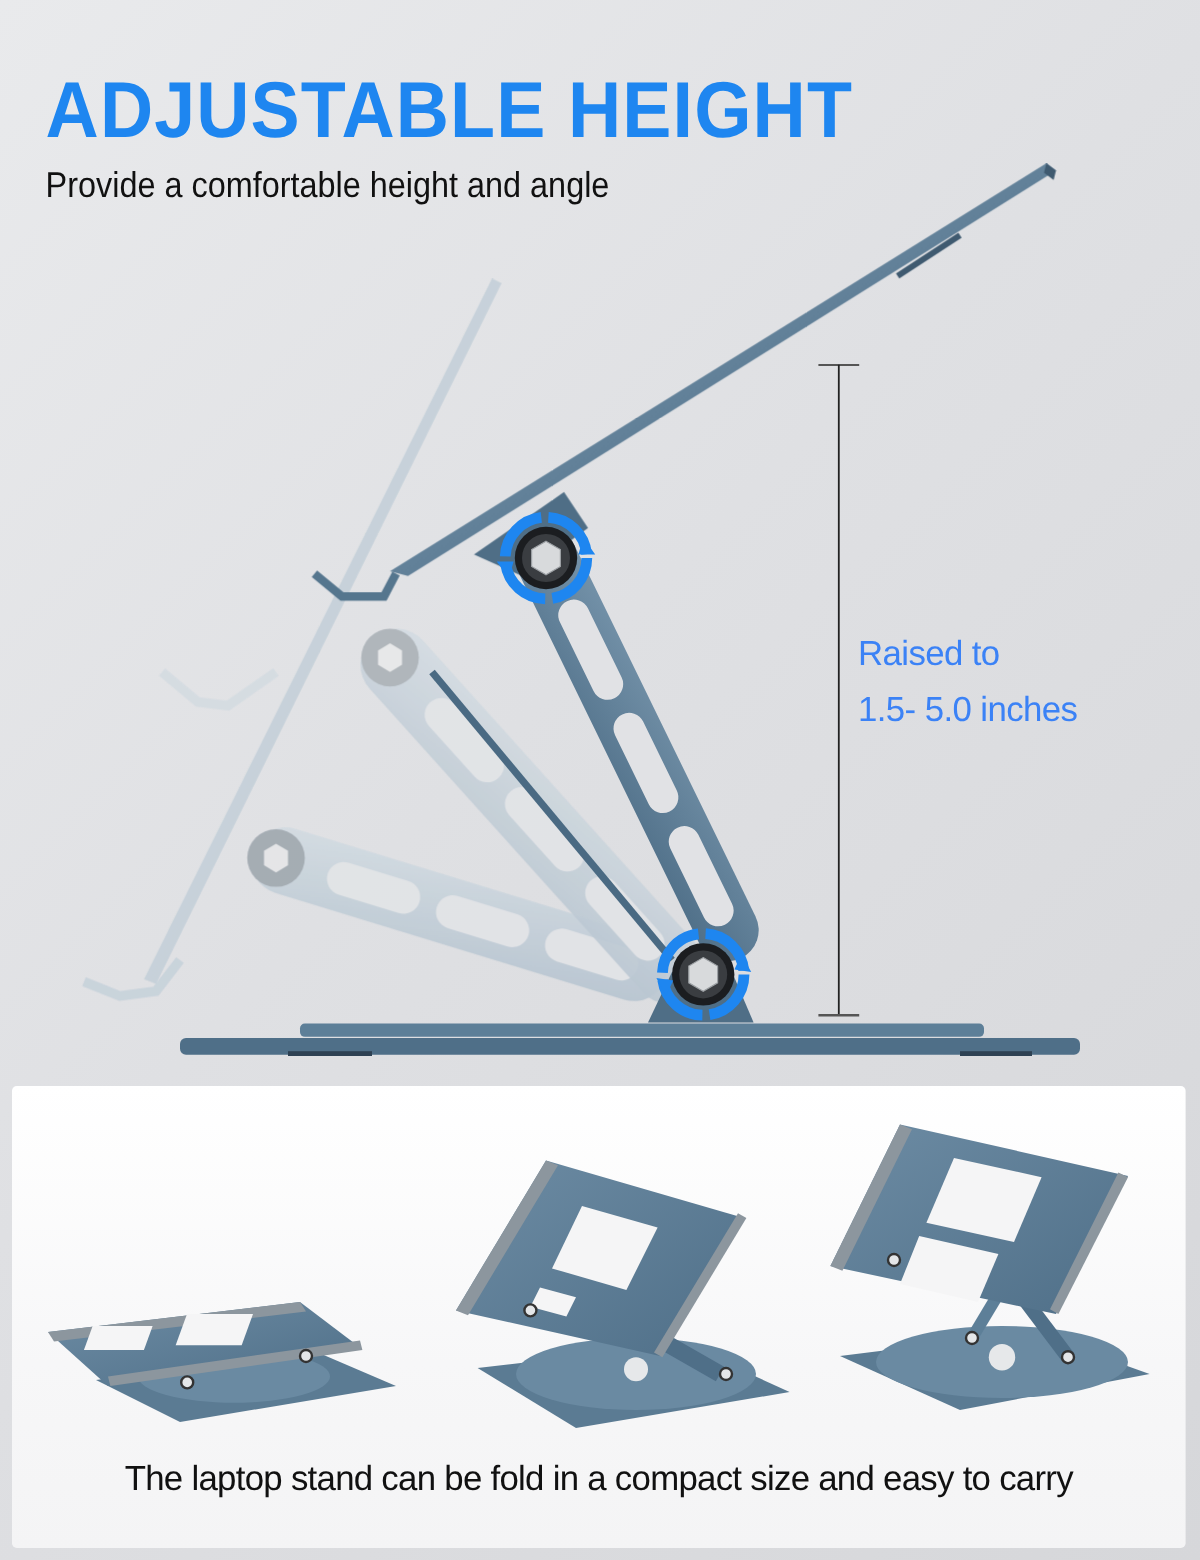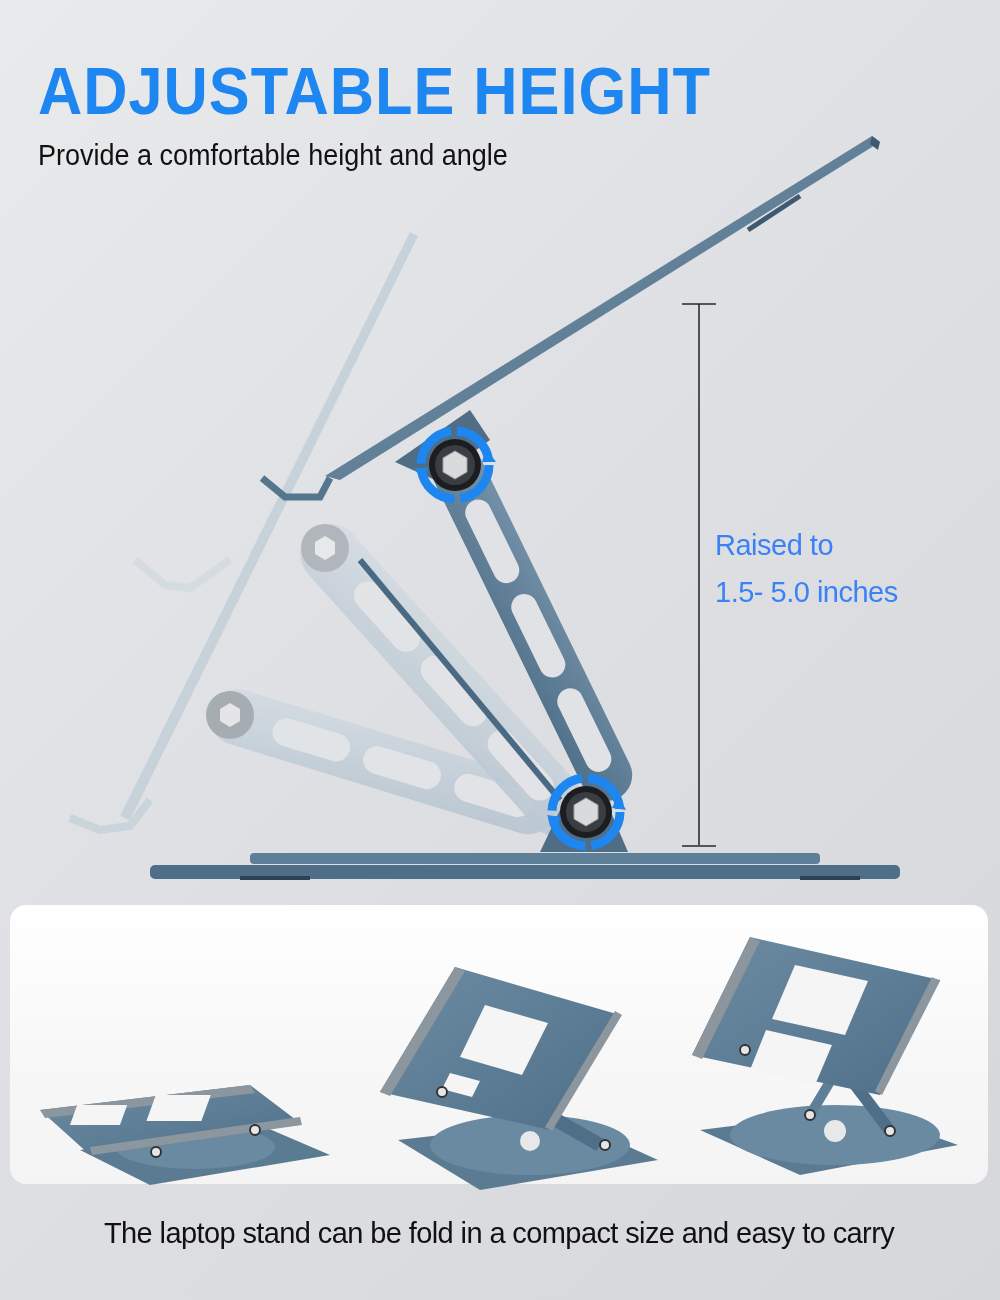"The laptop stand can be" .card { border-radius: 16px -> 4px; height: 279px -> 385px }
